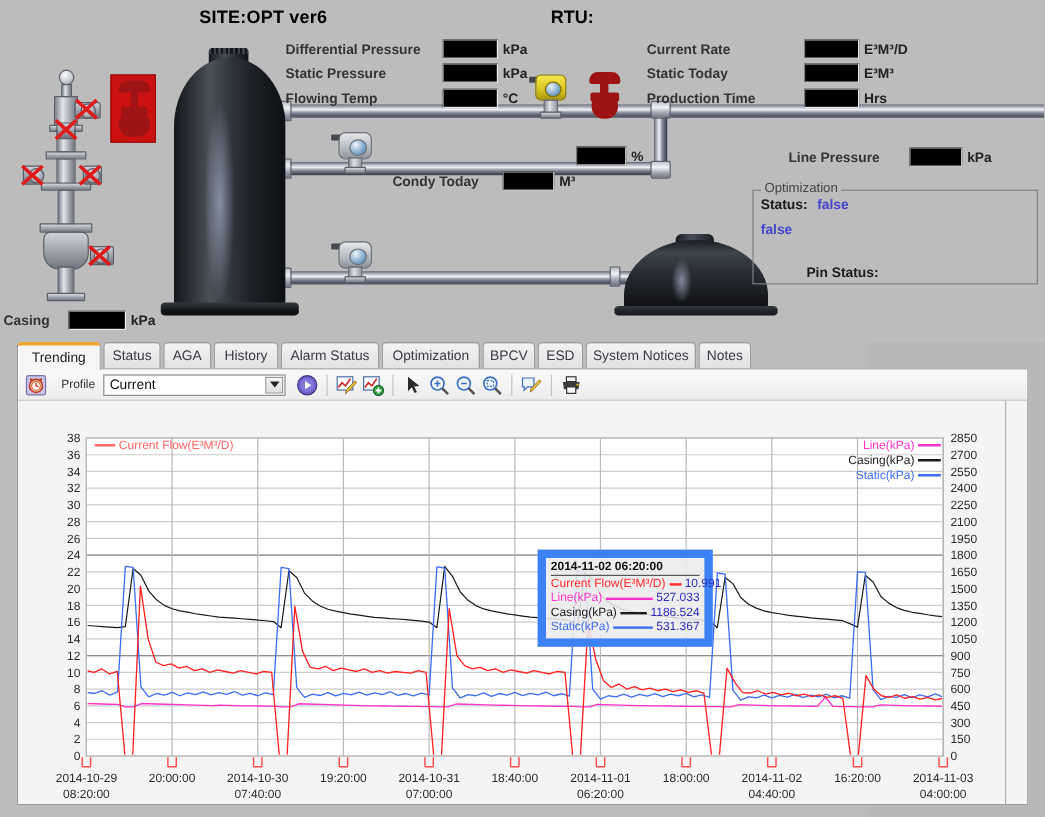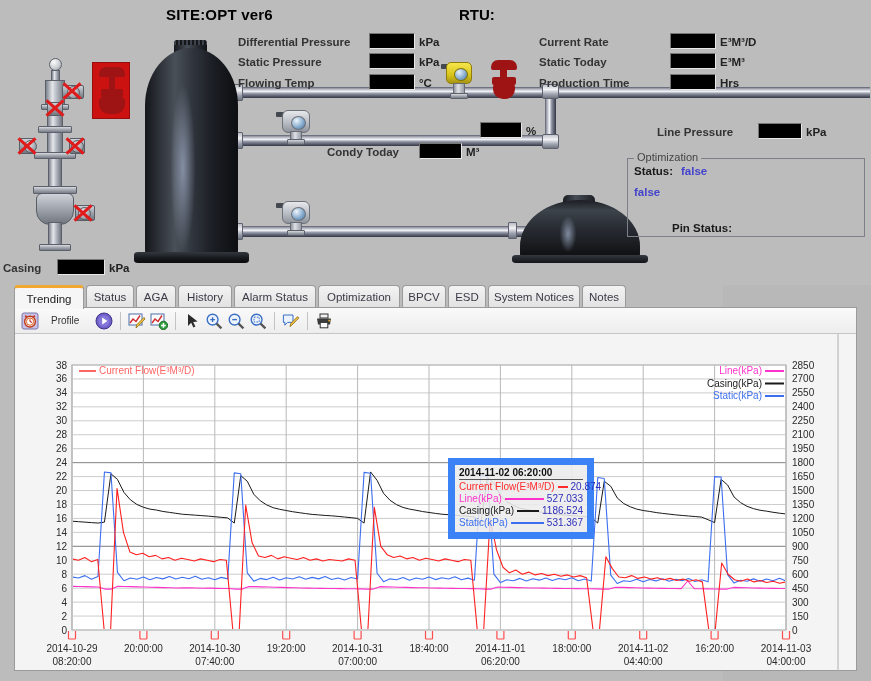"Current" div.combo { html: none -> <div> <span>Current</span> <span> <i></i> </span> </div> }
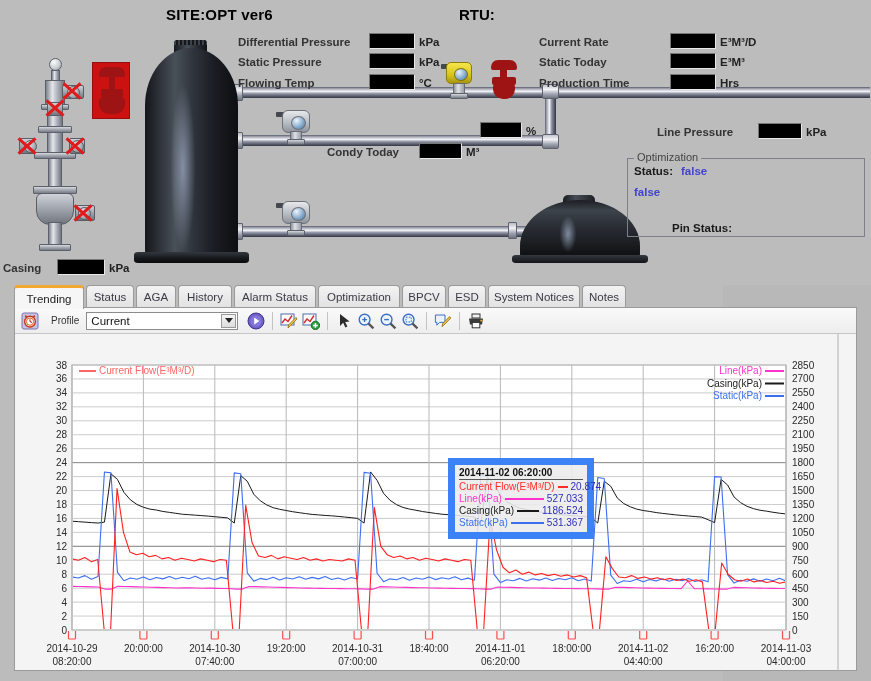"20.874" span.tt-val { text: 20.874 -> 10.991 }
